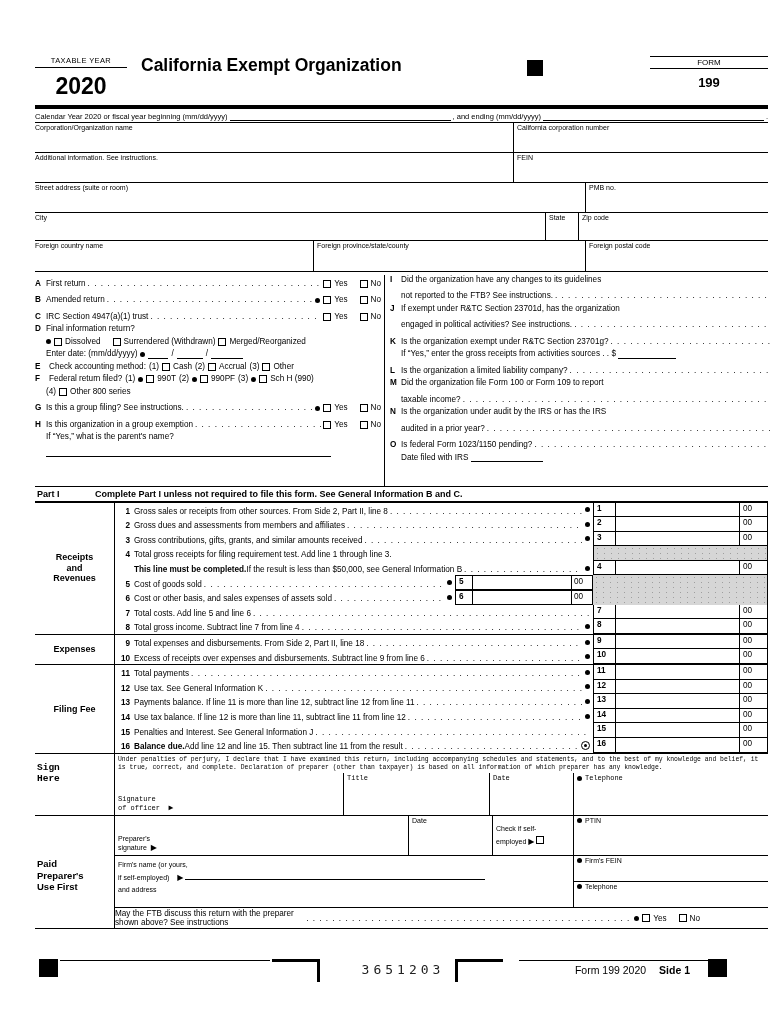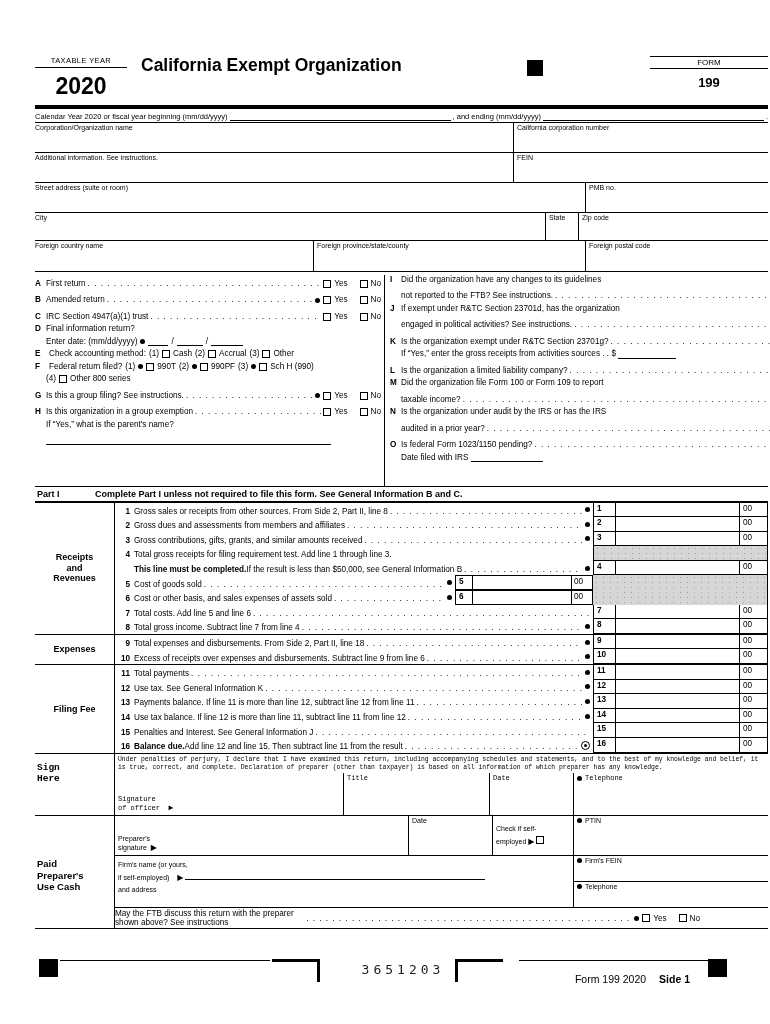"Dissolved" div.qrow2 { html: none -> <div> <span></span> <span></span> <span>Dissolved</span> <span></span> <span></span> <span>Surrendered (Withdrawn)</span> <span></span> <span>Merged/Reorganized</span> </div> }
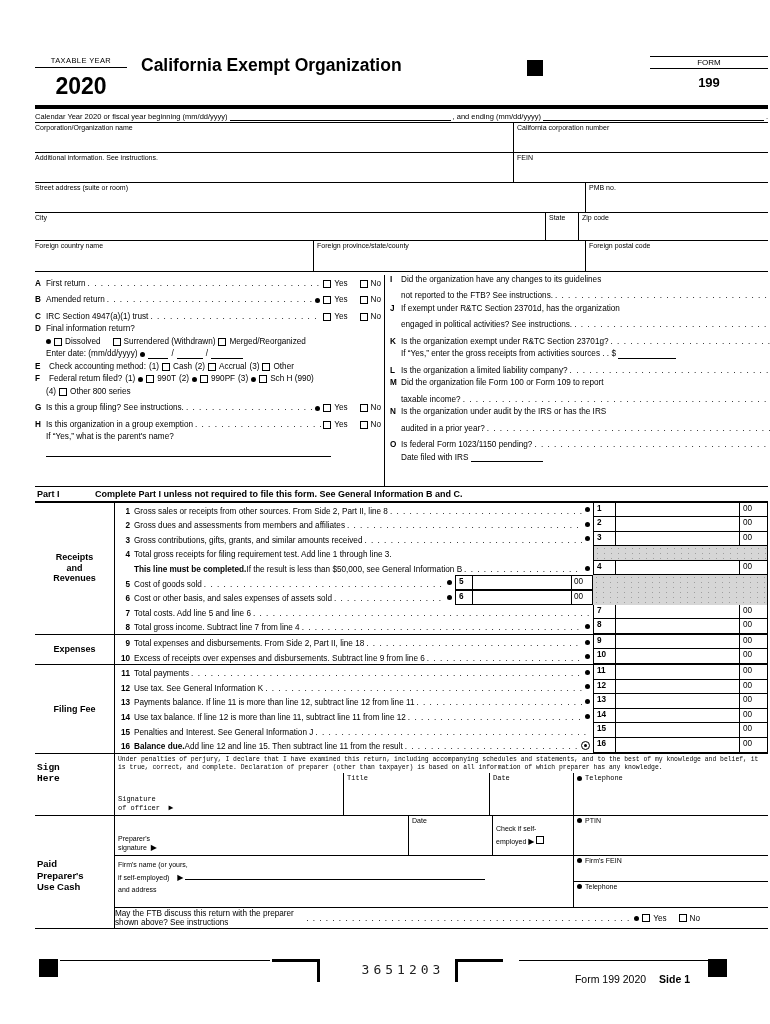"Use Cash" div { text: Cash -> First }
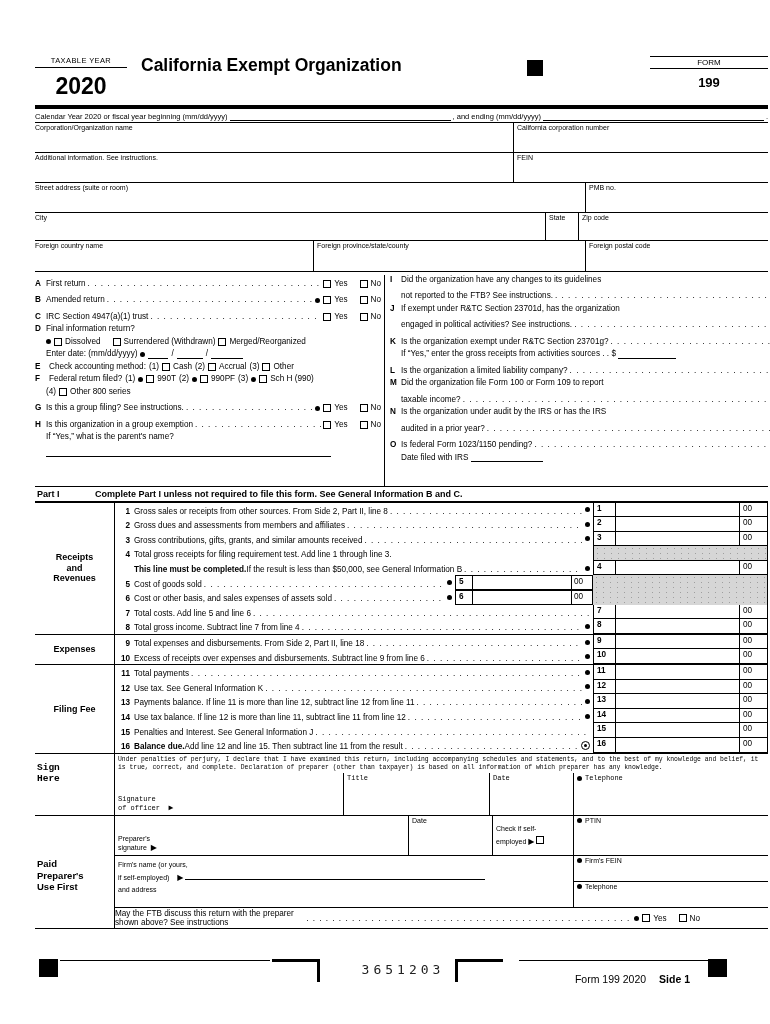"Form 199 2020 Side 1" .ffooter { top: 17px -> 8px }
